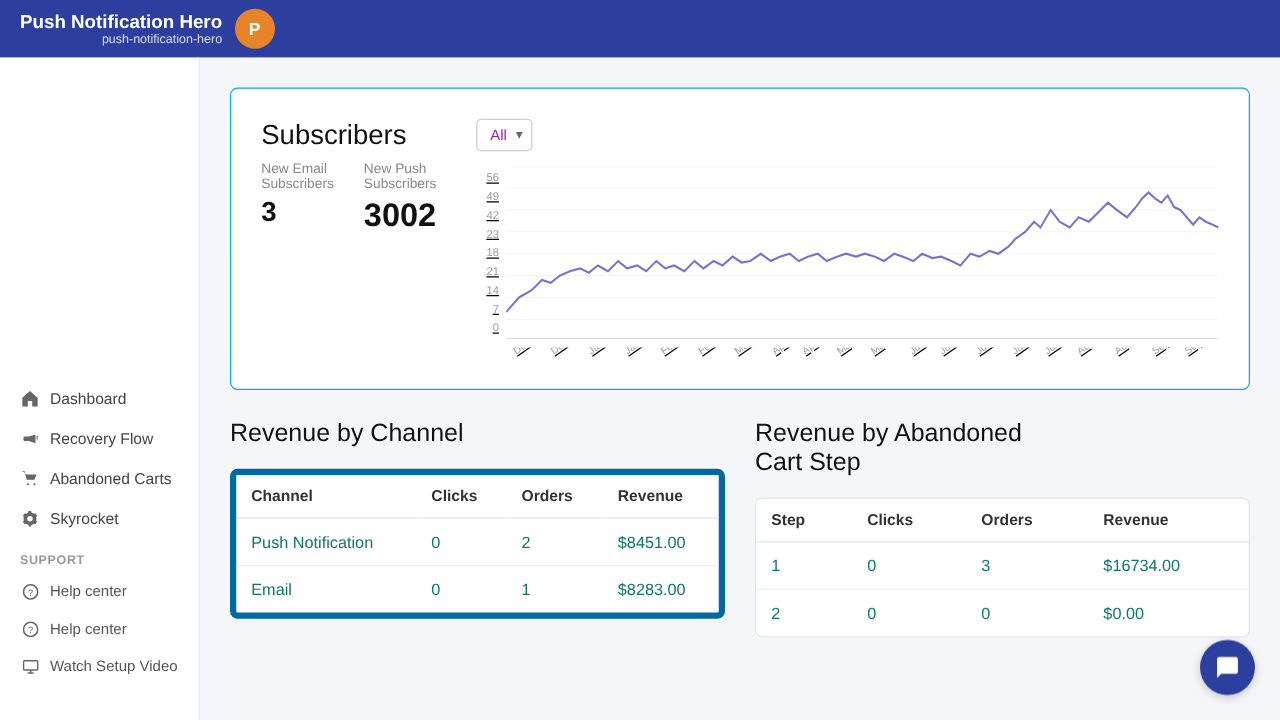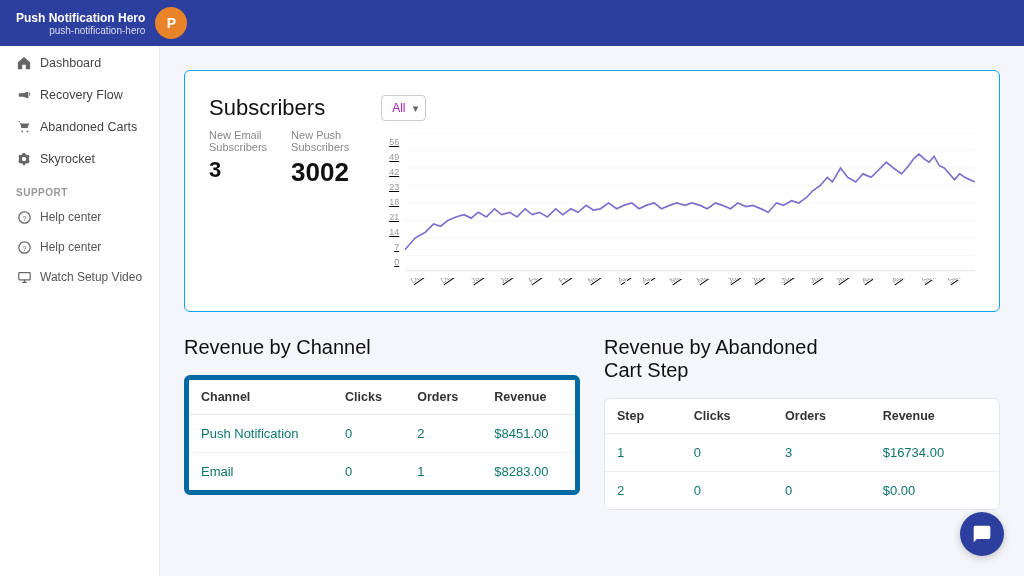"Push Notification Hero" .topbar-user-info .name { font-size: 12px -> 15px }
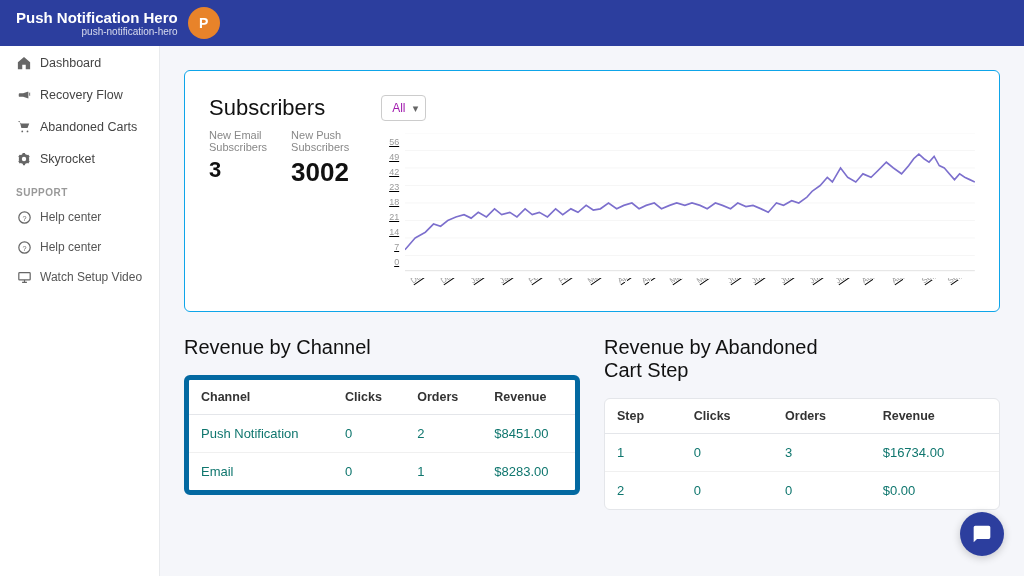"Dashboard" .sidebar { justify-content: none -> flex-end; padding: 1px 0 -> 28px 0 }
